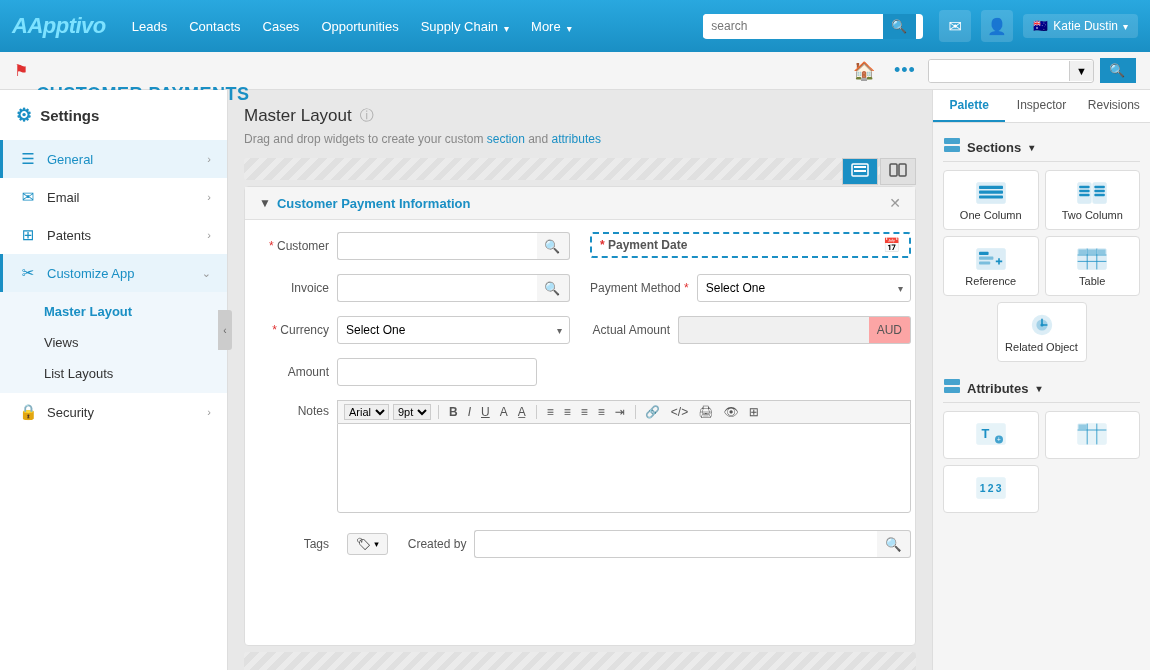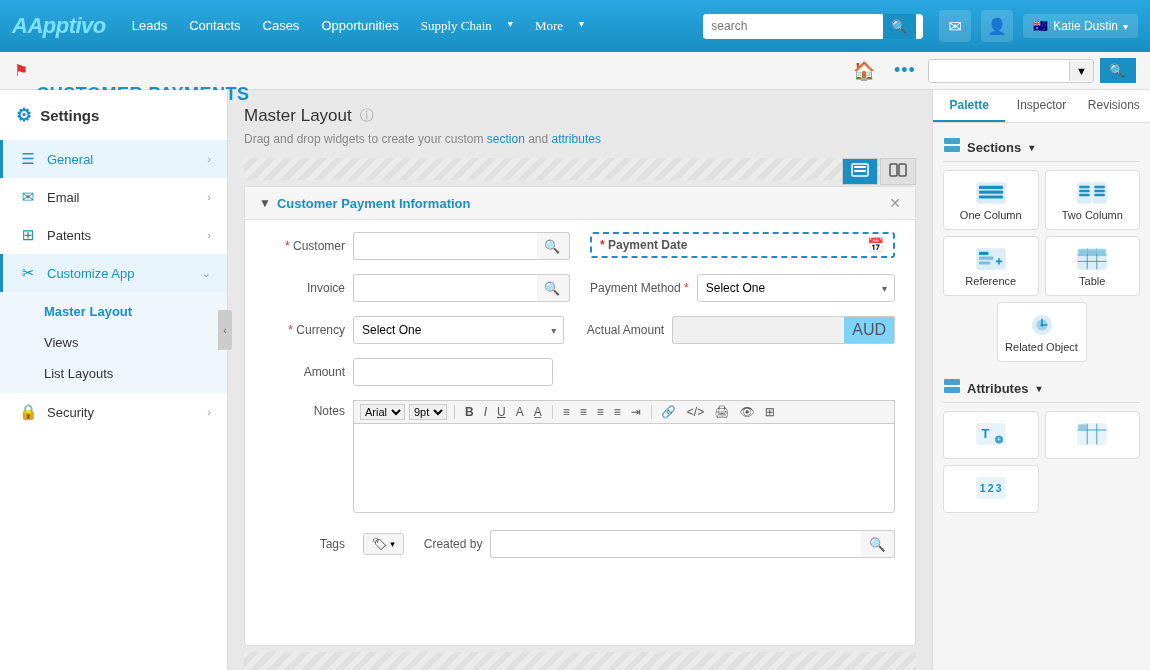"Supply Chain" .nav-dropdown { align-items: flex-start -> flex-end; font-family: Liberation Serif, serif -> none; gap: 16px -> 6px }
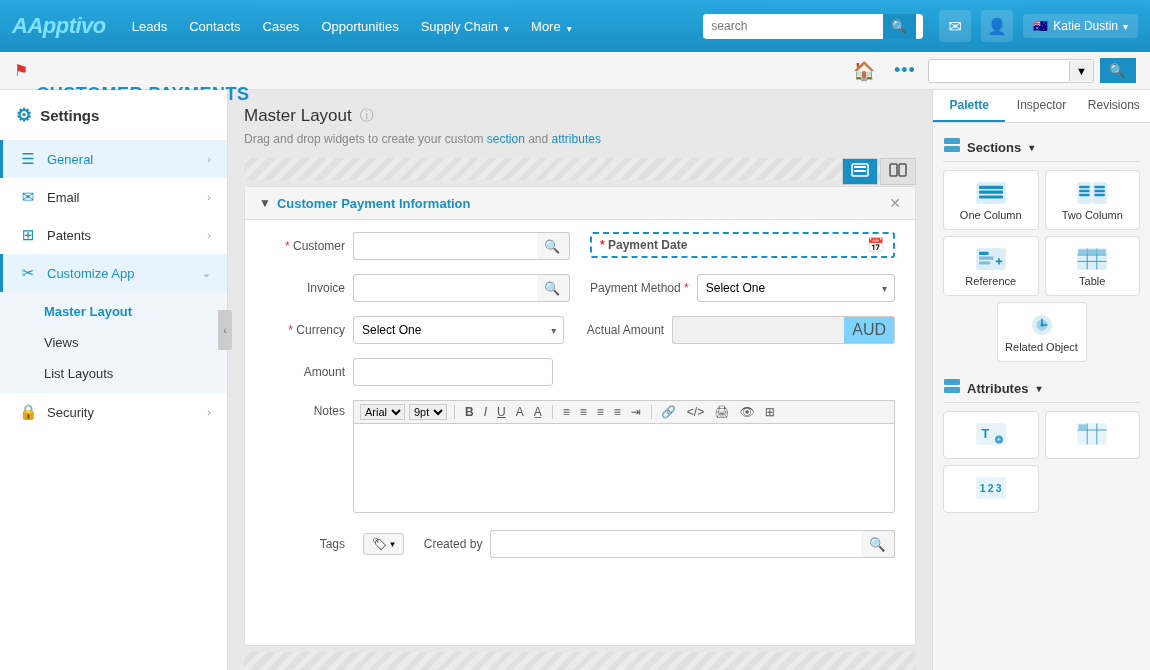"Customer" .form-fields { padding: 12px 20px -> 12px 4px }
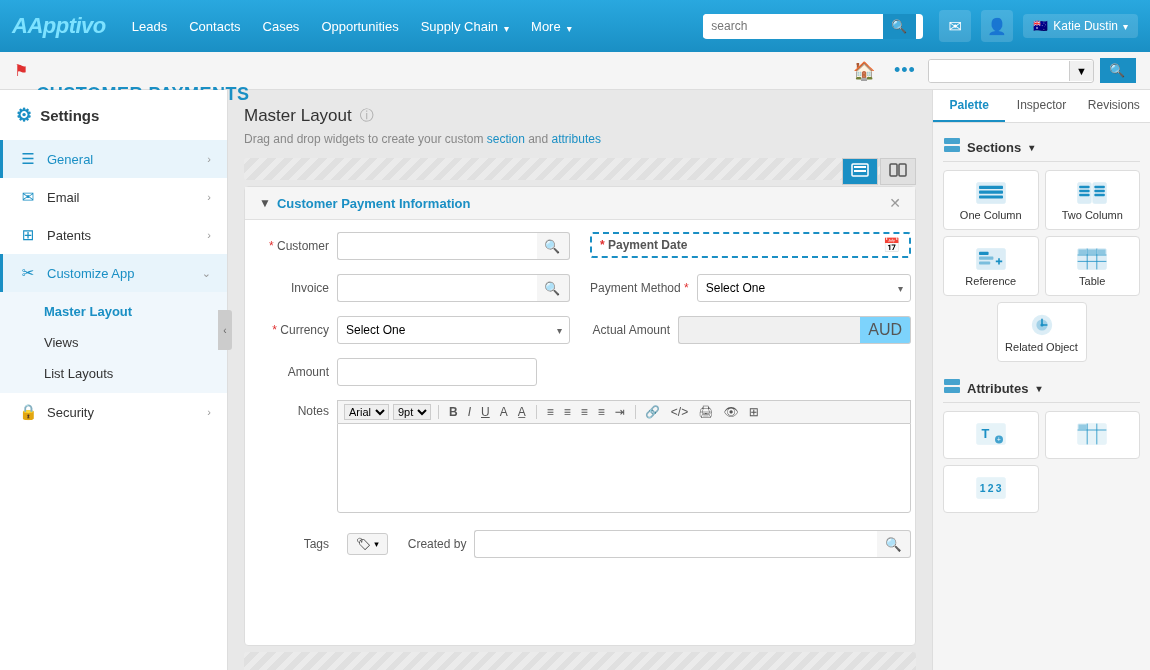"AUD" .amount-suffix { background: #7dd3fc -> #fca5a5; font-size: 16px -> 12px }
